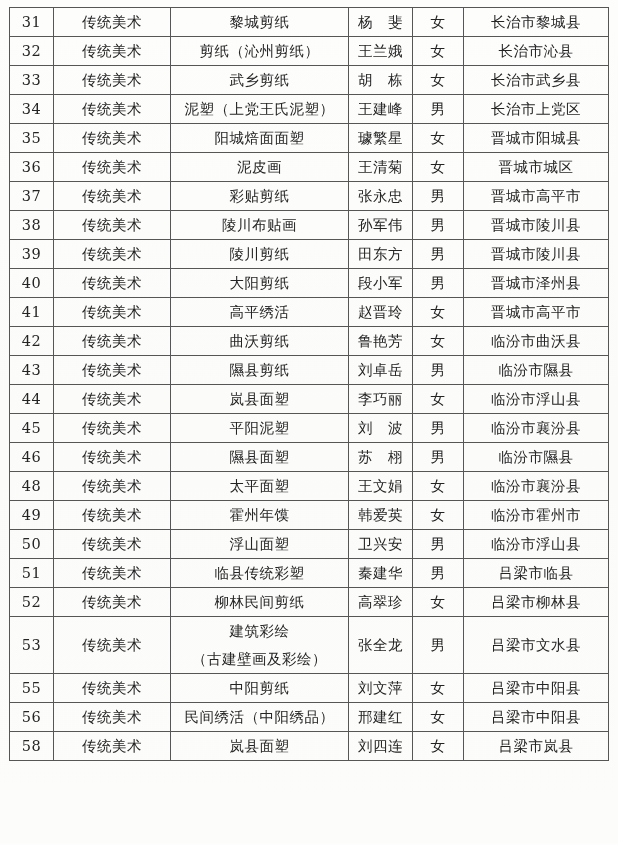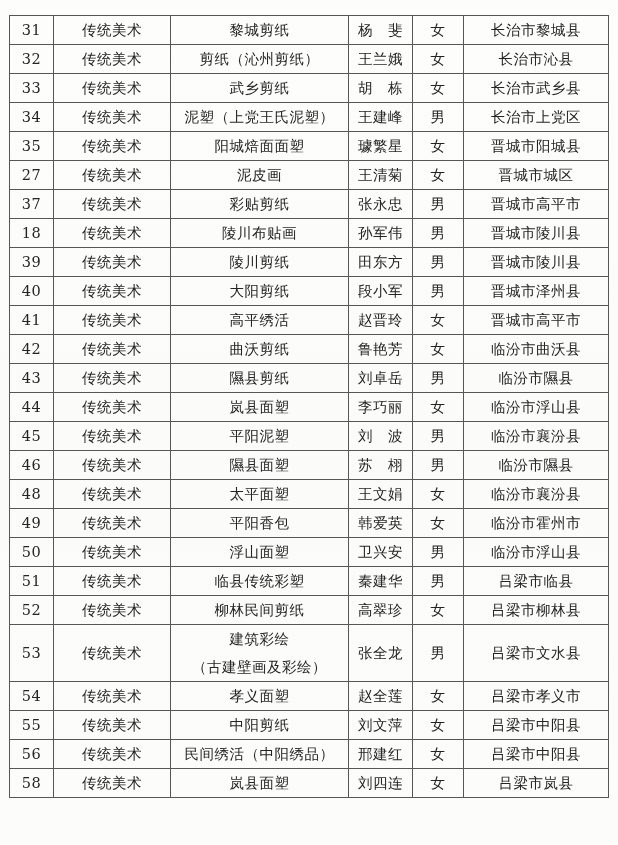"31" table.doc-table { top: 15px -> 7px }
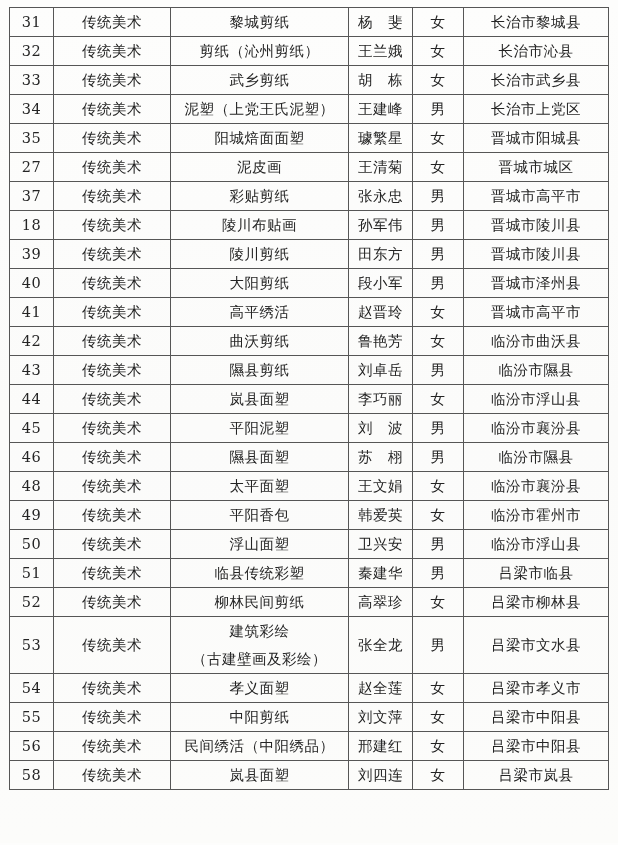"27" td.c-no { text: 27 -> 36 }
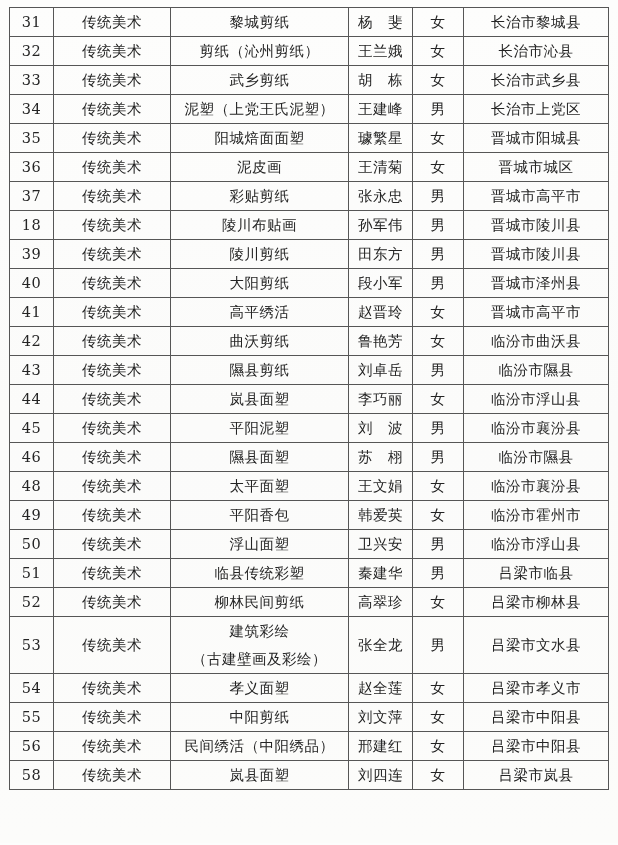"18" td.c-no { text: 18 -> 38 }
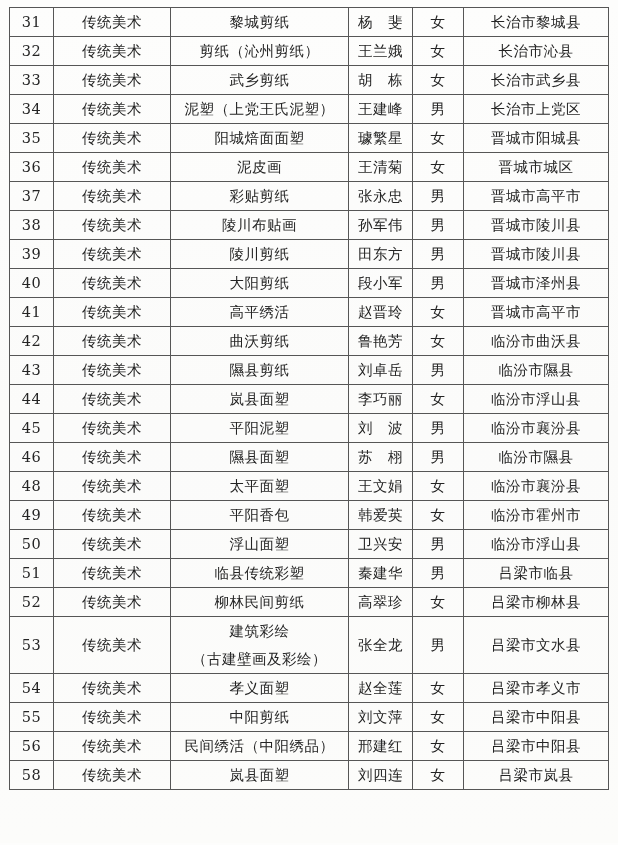"平阳香包" td.c-proj { text: 平阳香包 -> 霍州年馍 }
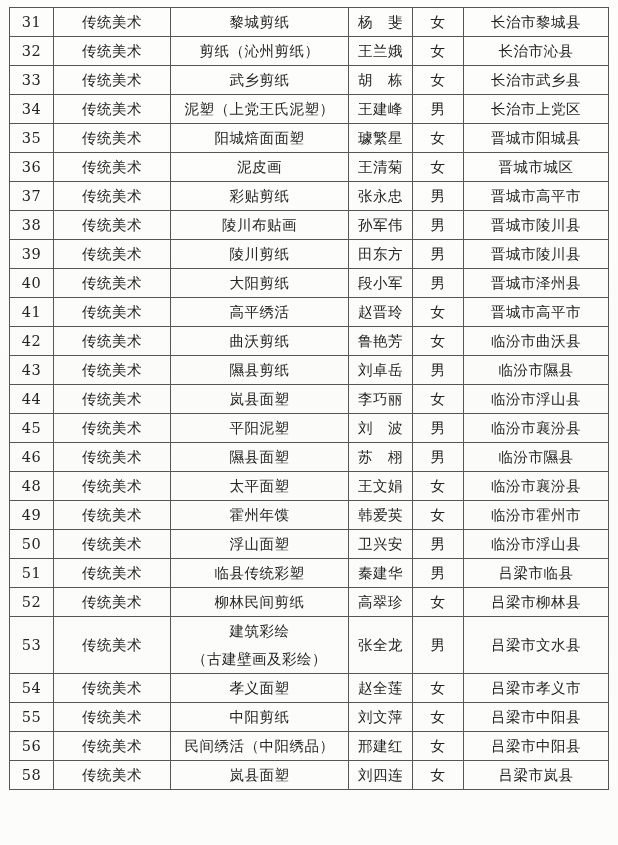"54" tr { html: <tr> <td>54</td> <td>传统美术</td> <td>孝义面塑</td> <td>赵全莲</td> <td>女</td> <td>吕梁市孝义市</td> </tr> -> none }
